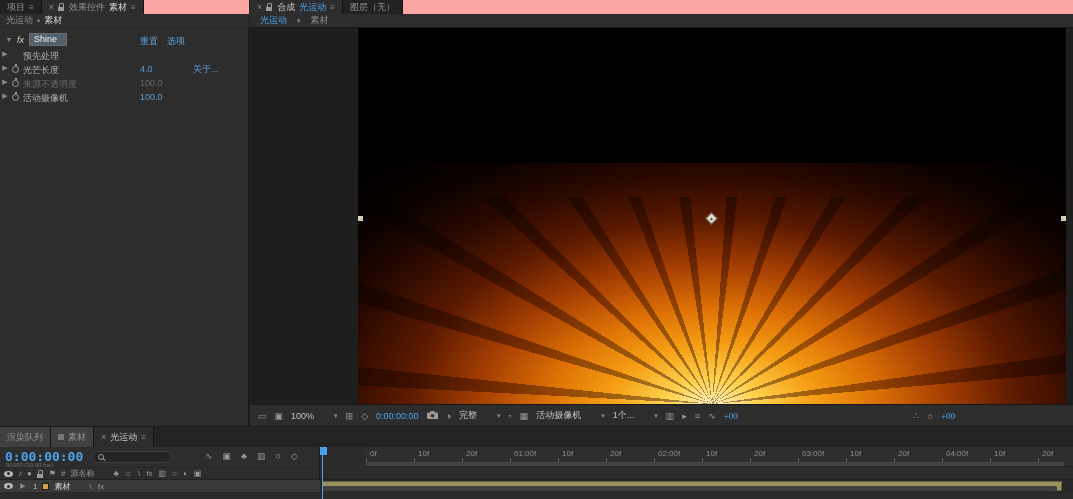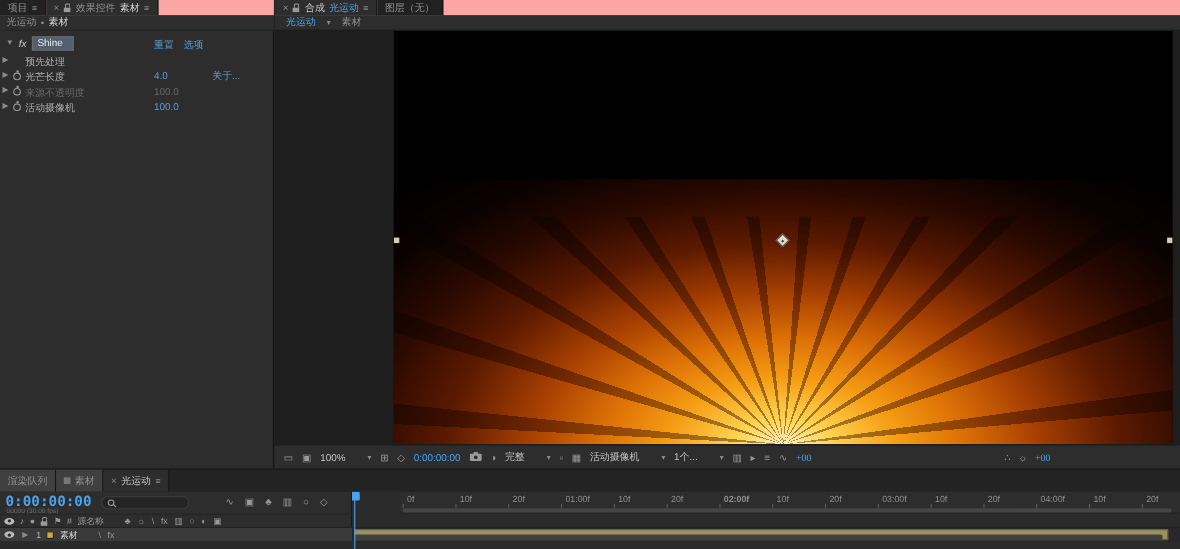"02:00f" span.rl { font-weight: bold -> none }
